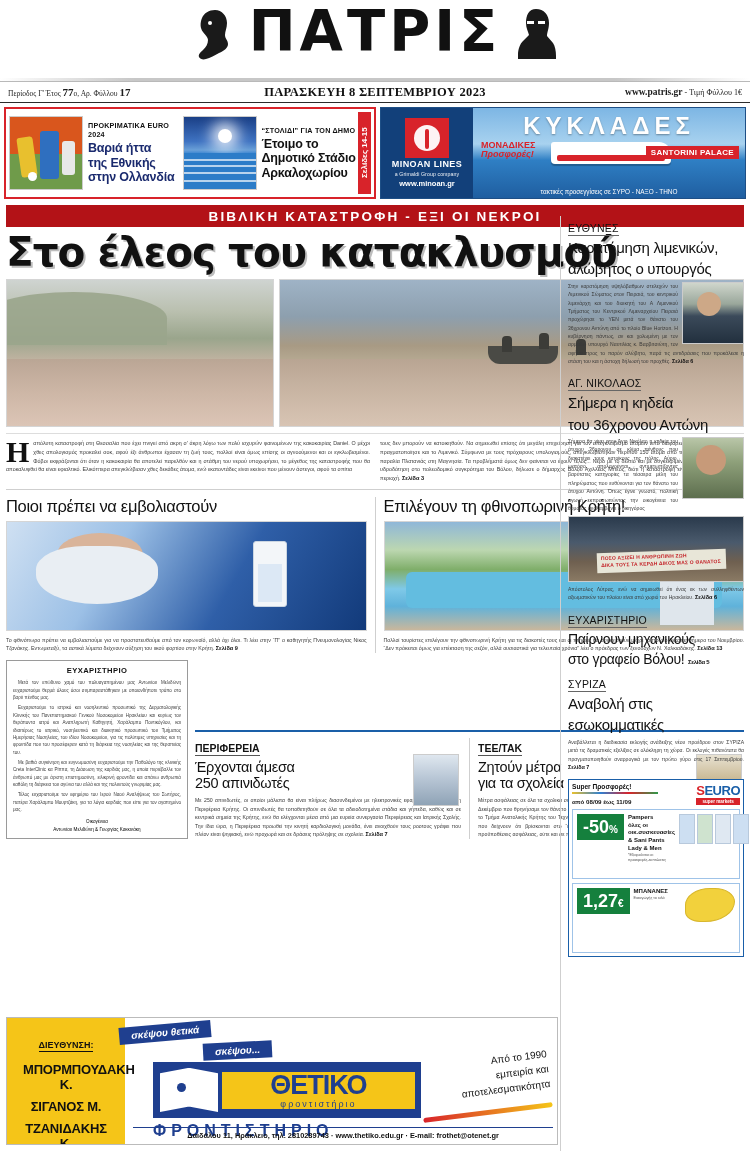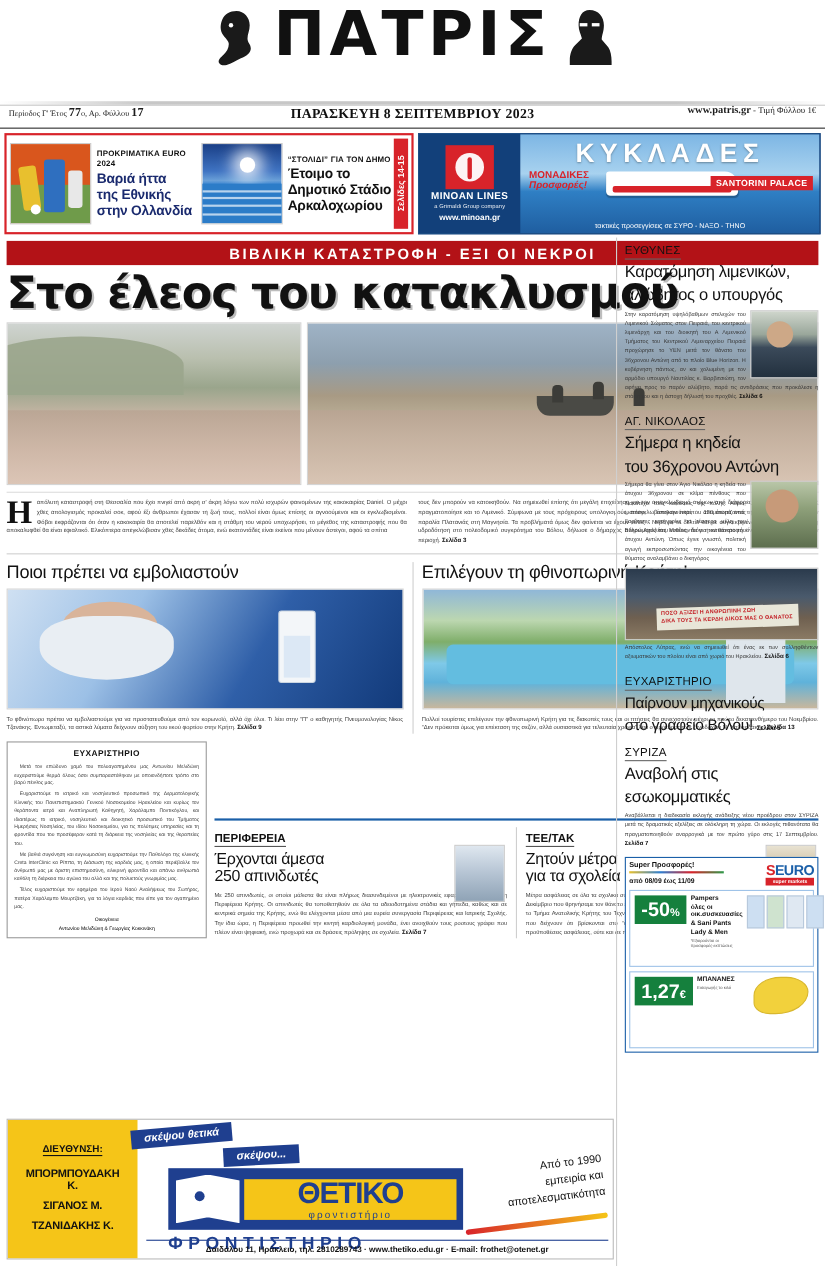"Περίοδος Γ' Έτος 77ο, Αρ." .infobar { align-items: none -> center; margin-top: 17px -> 3px }
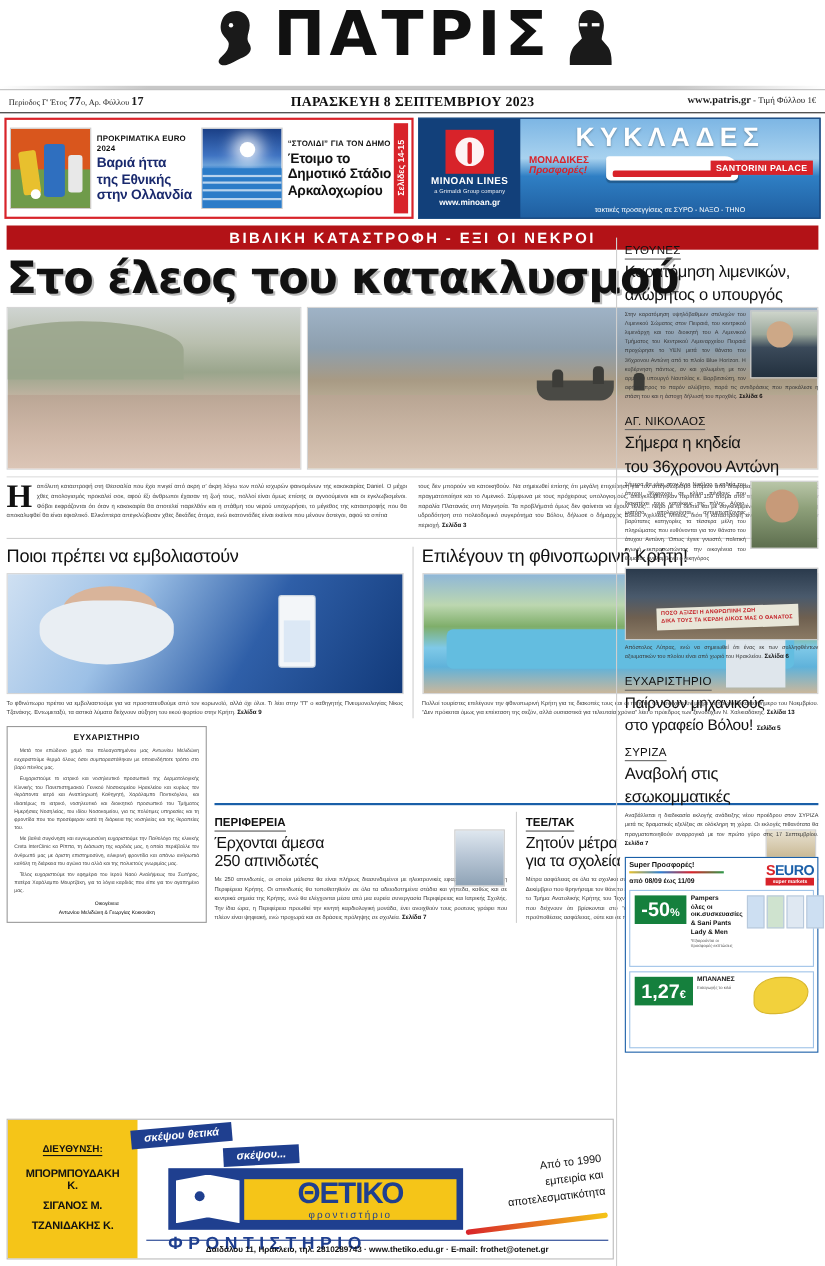"ΜΠΟΡΜΠΟΥΔΑΚΗ Κ." .ad-names div { font-size: 10px -> 13px }
